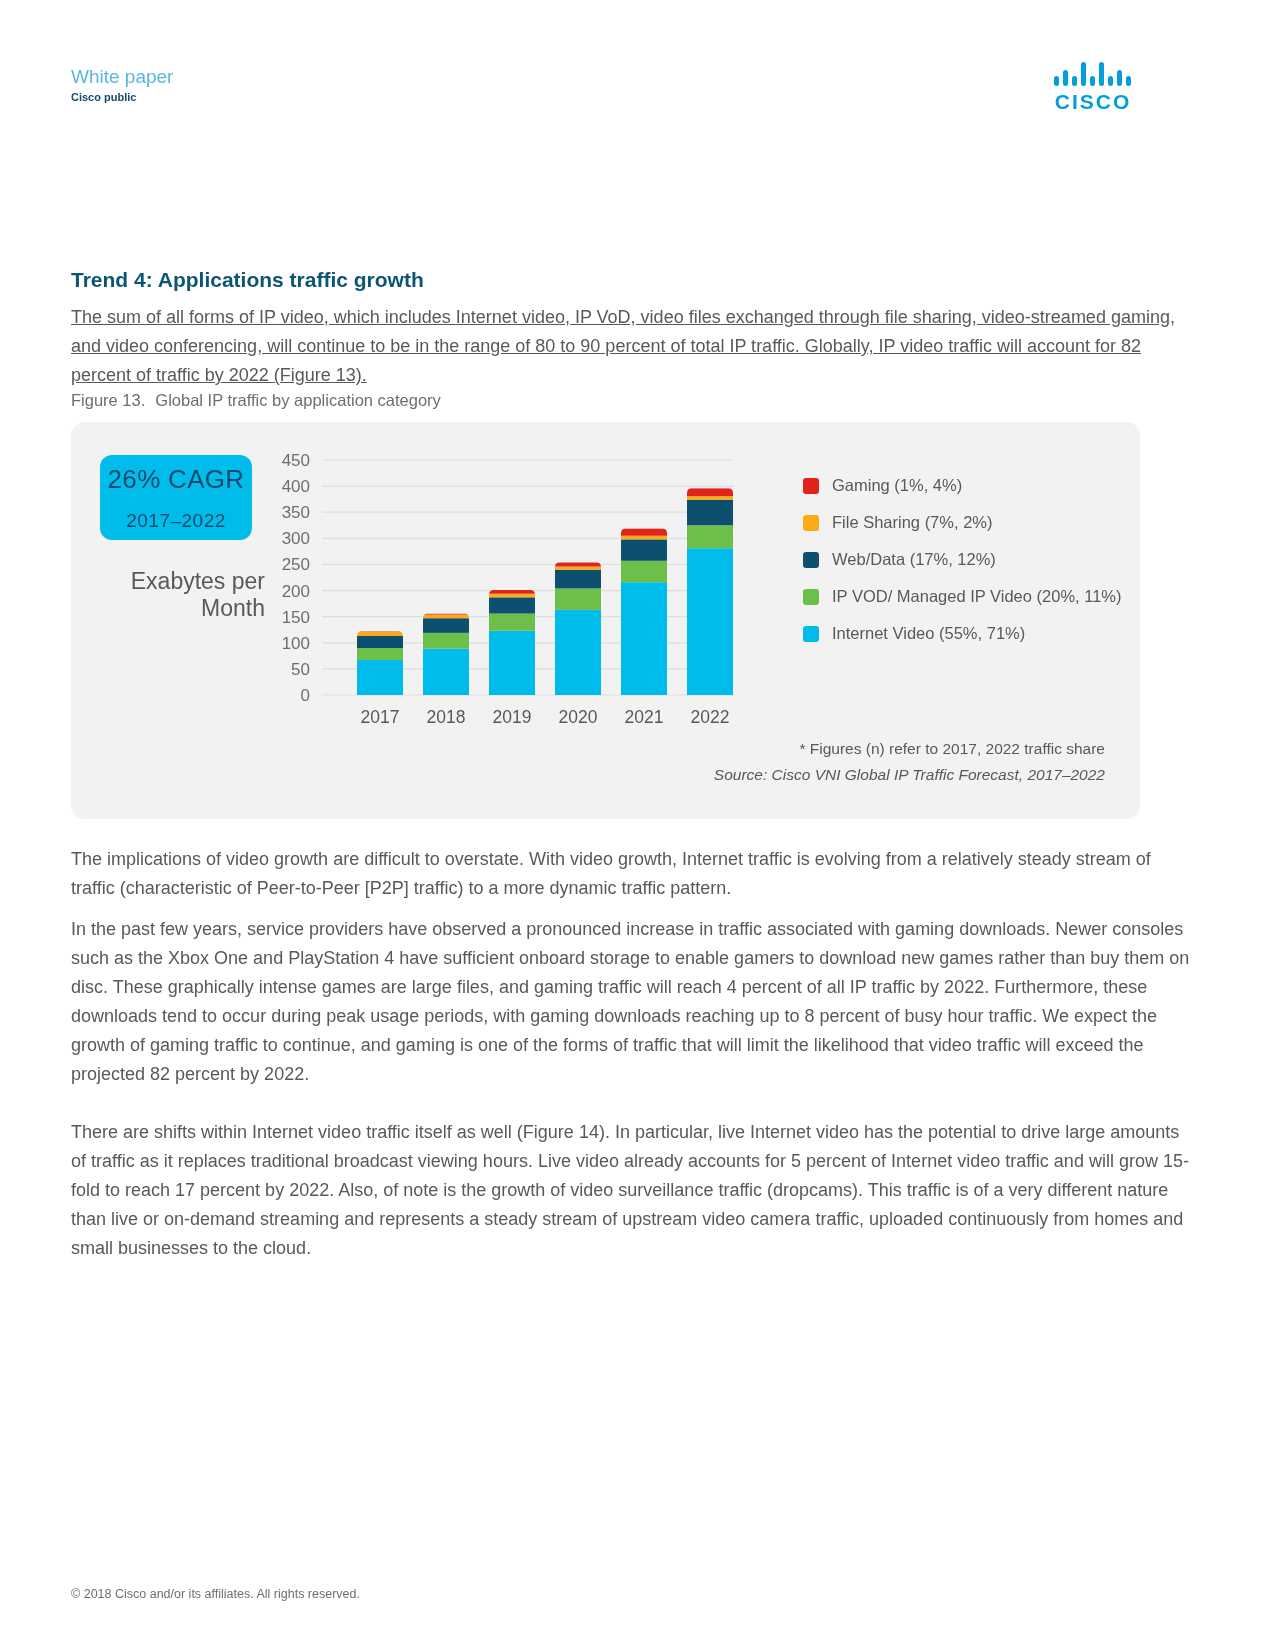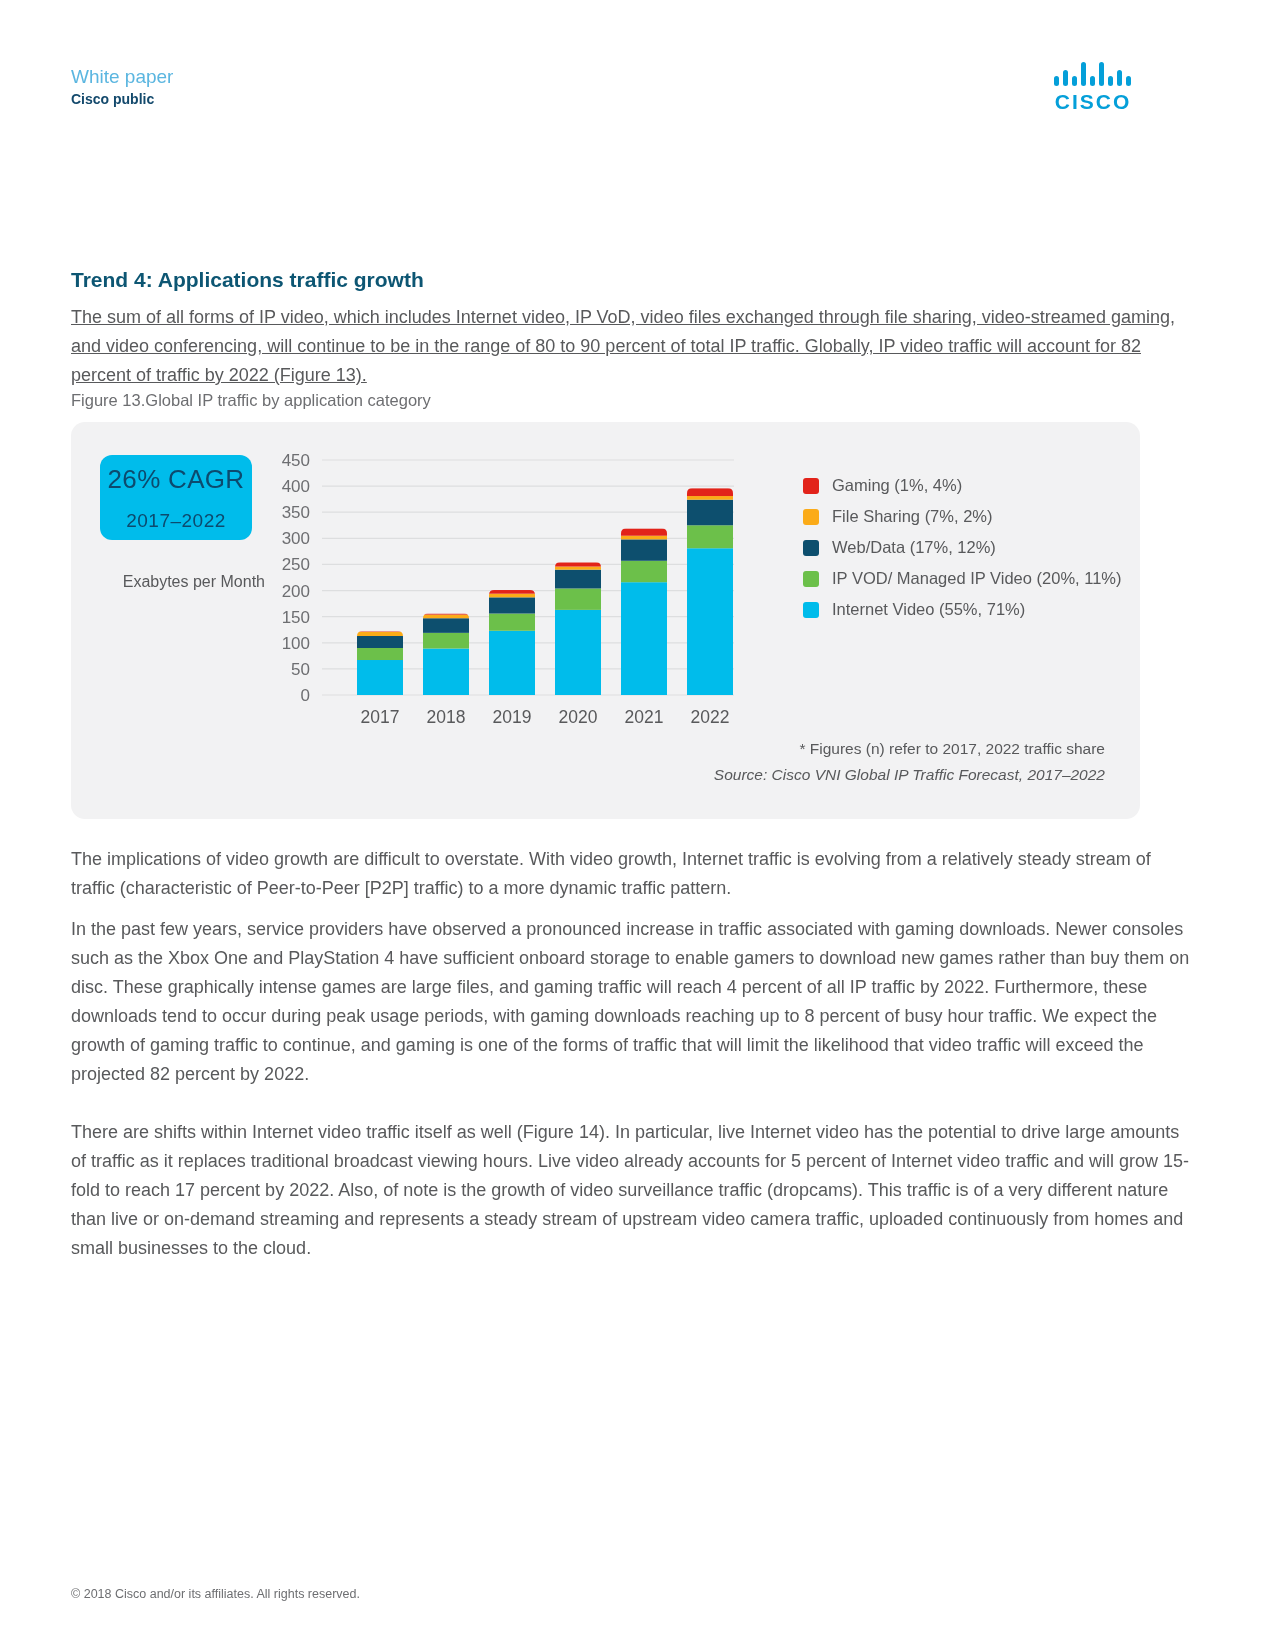"Cisco public" .doc-class { font-size: 14px -> 11px }
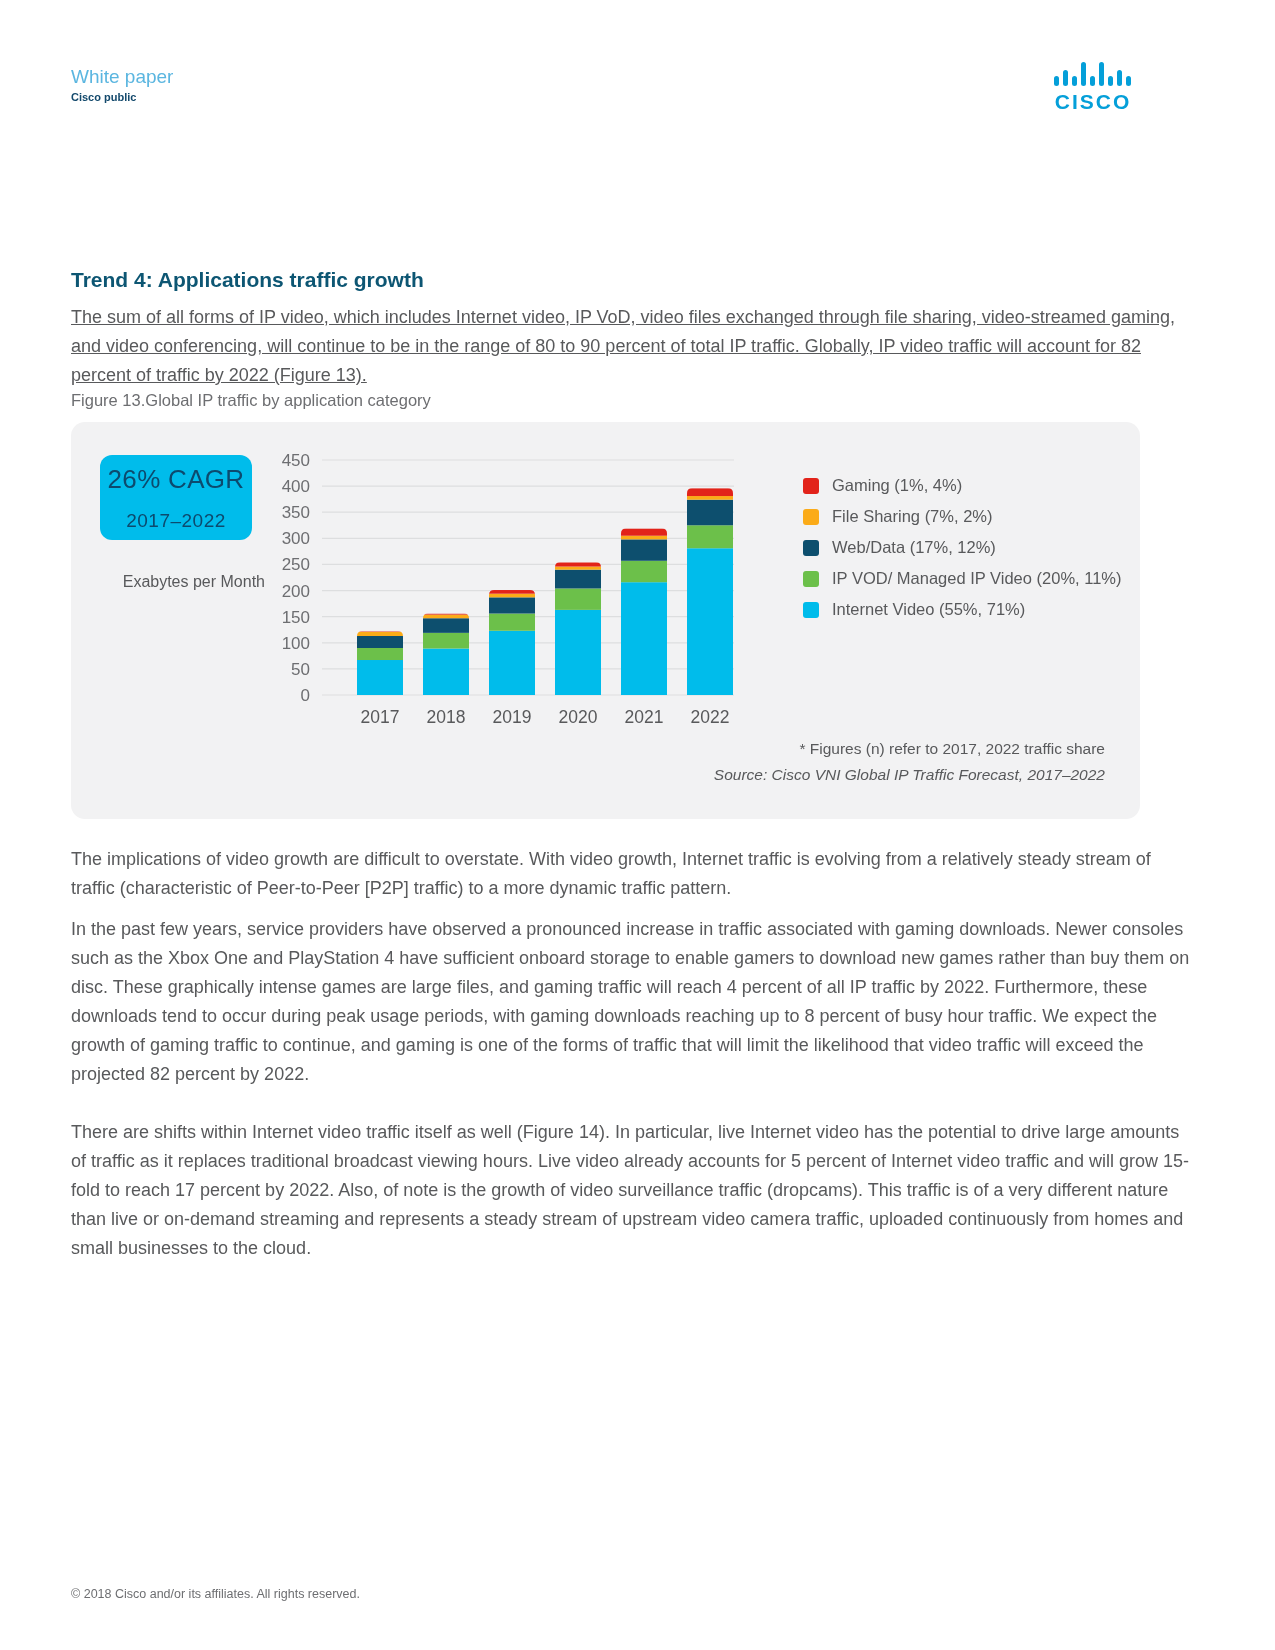"Figure 13." .figcaption .fig-label { margin-right: 0 -> 10px }
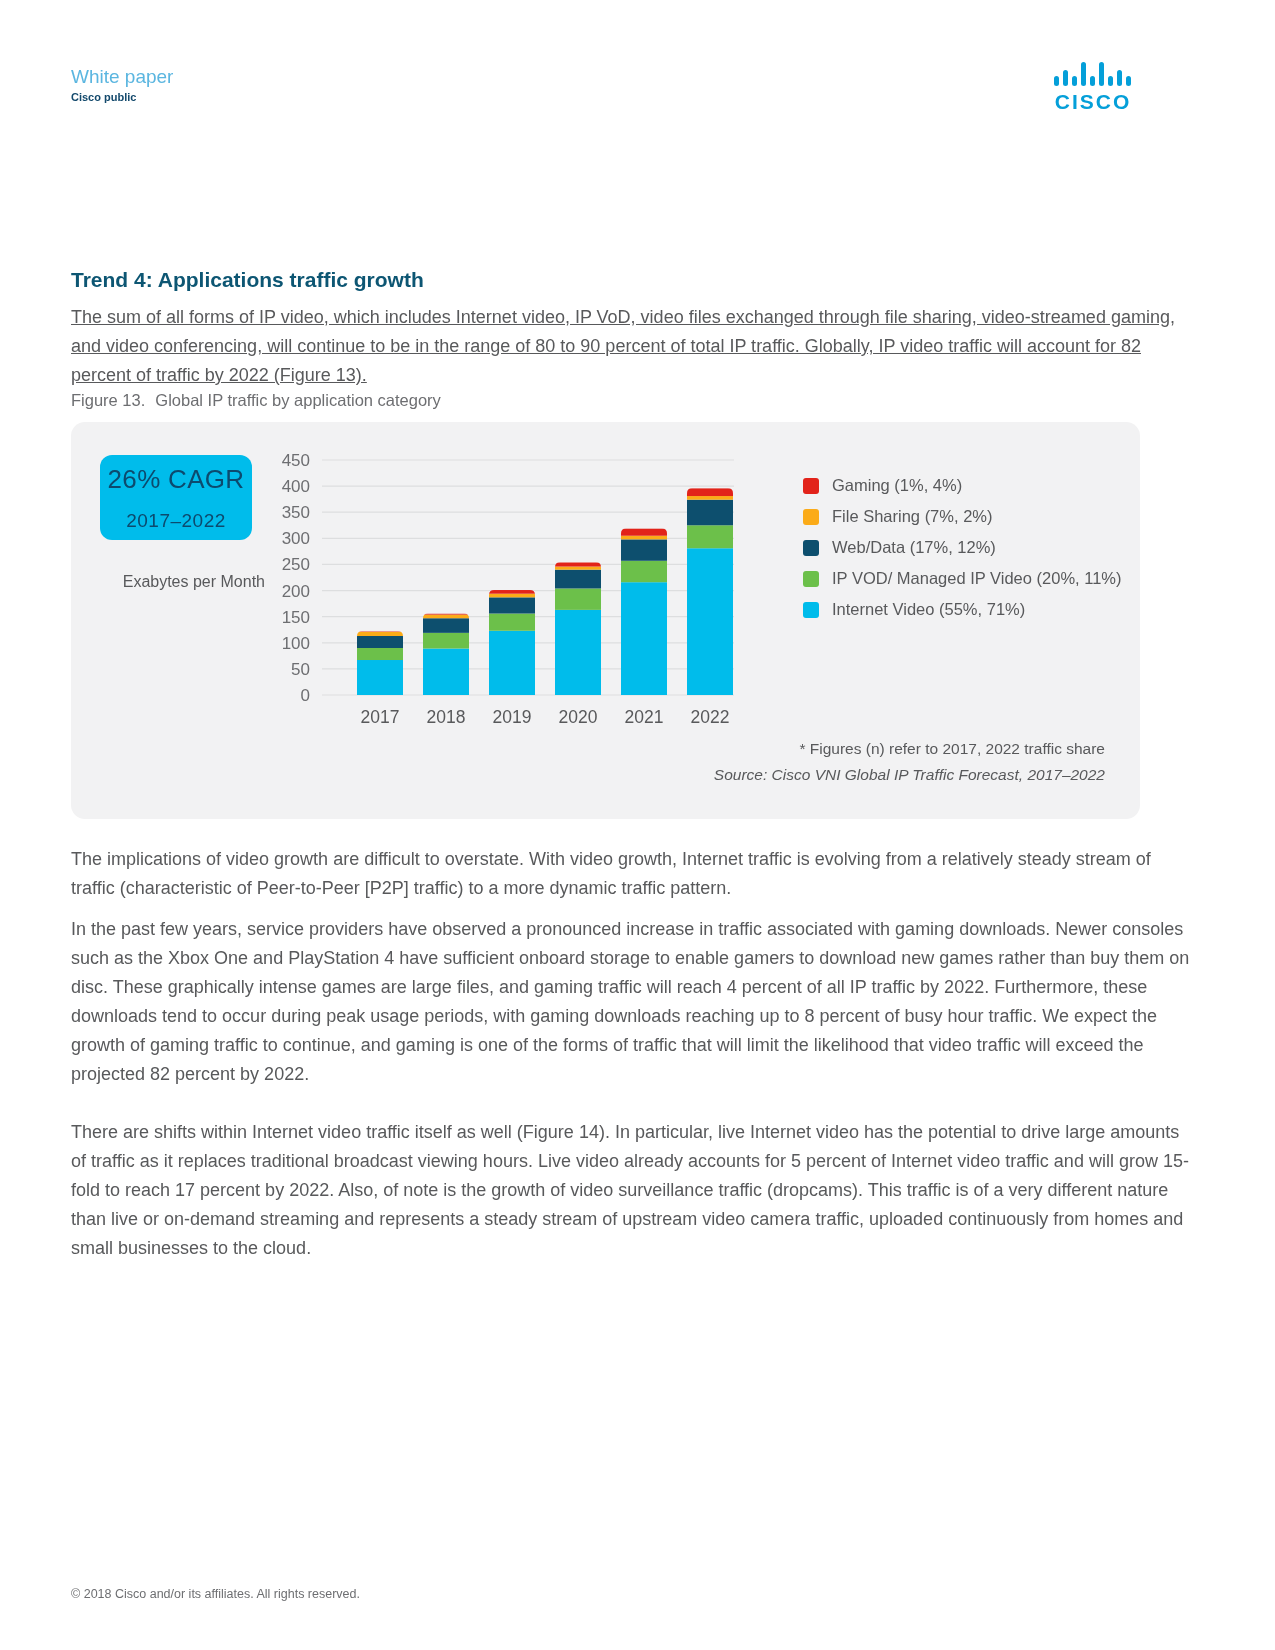"Gaming (1%, 4%)" .legend { gap: 14px -> 20px }
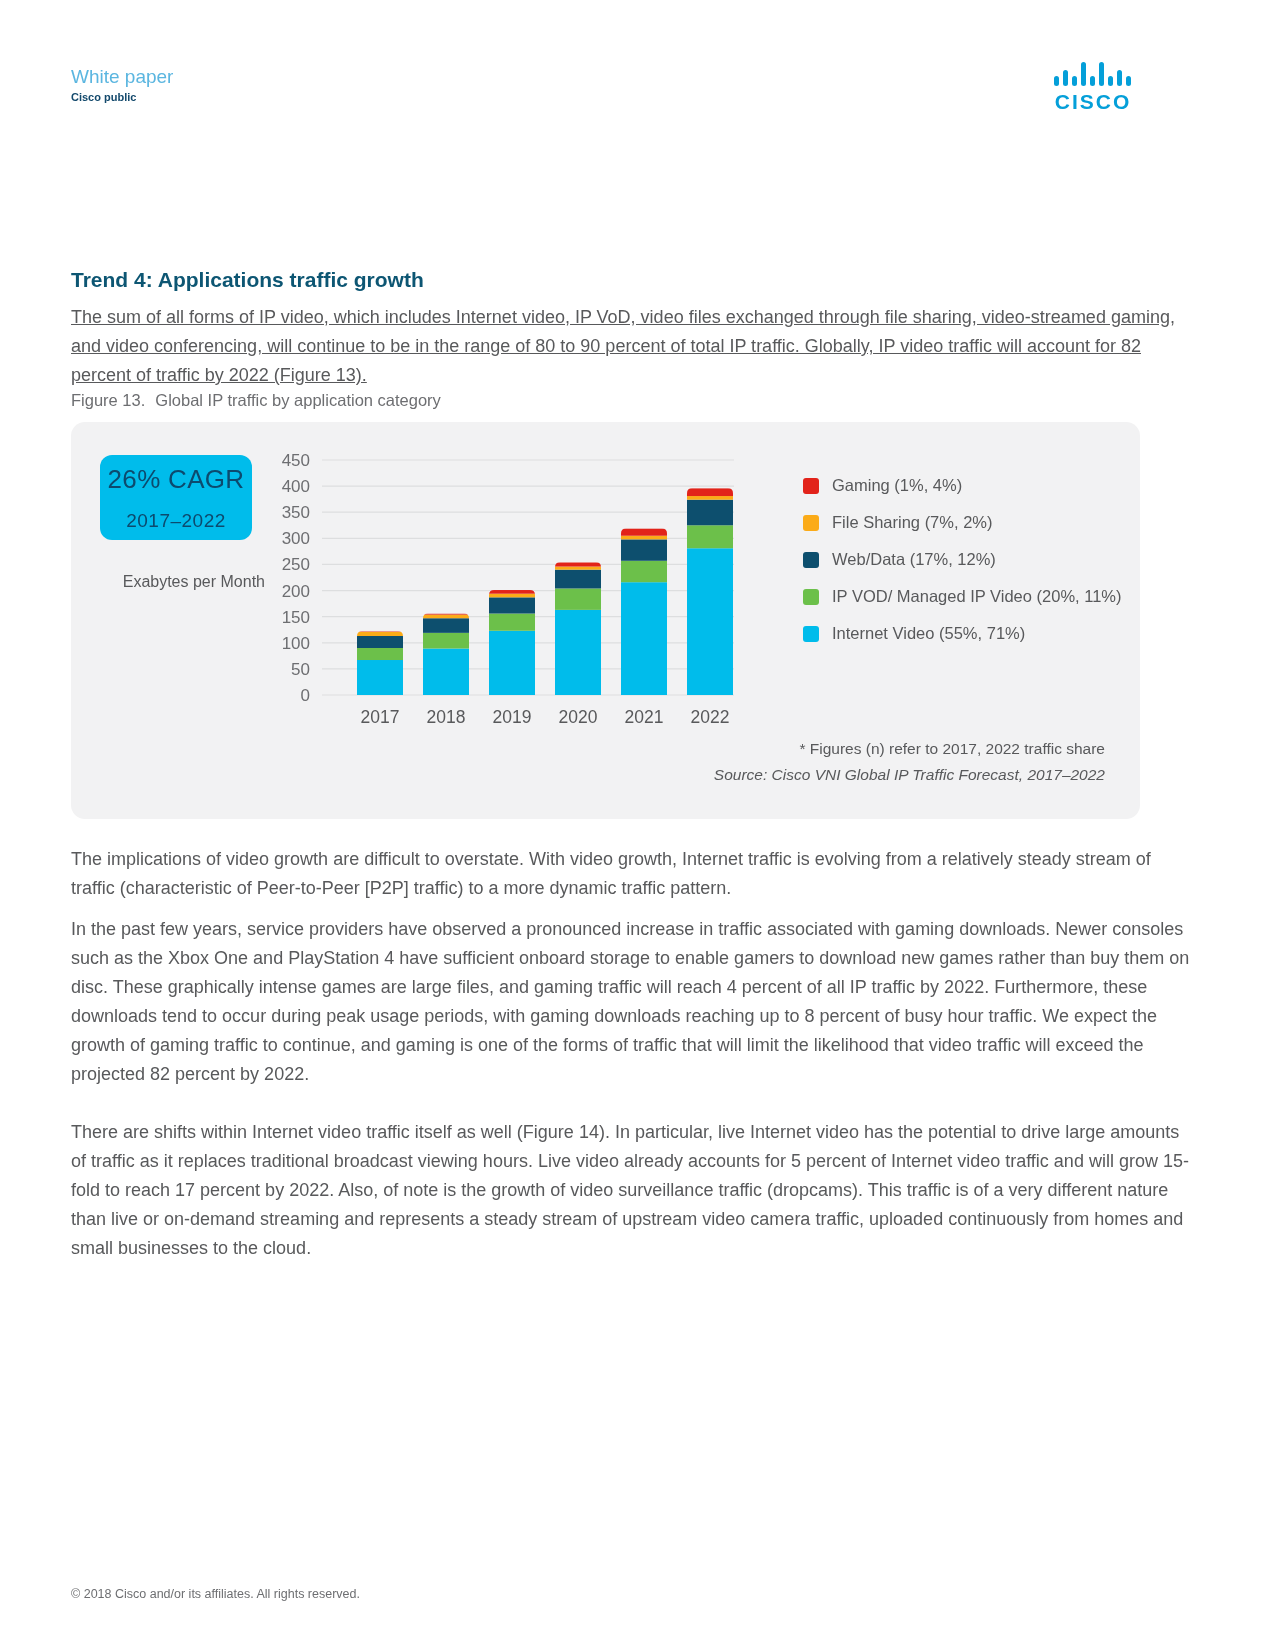"Exabytes per Month" .y-axis-title { font-size: 16px -> 23px }
